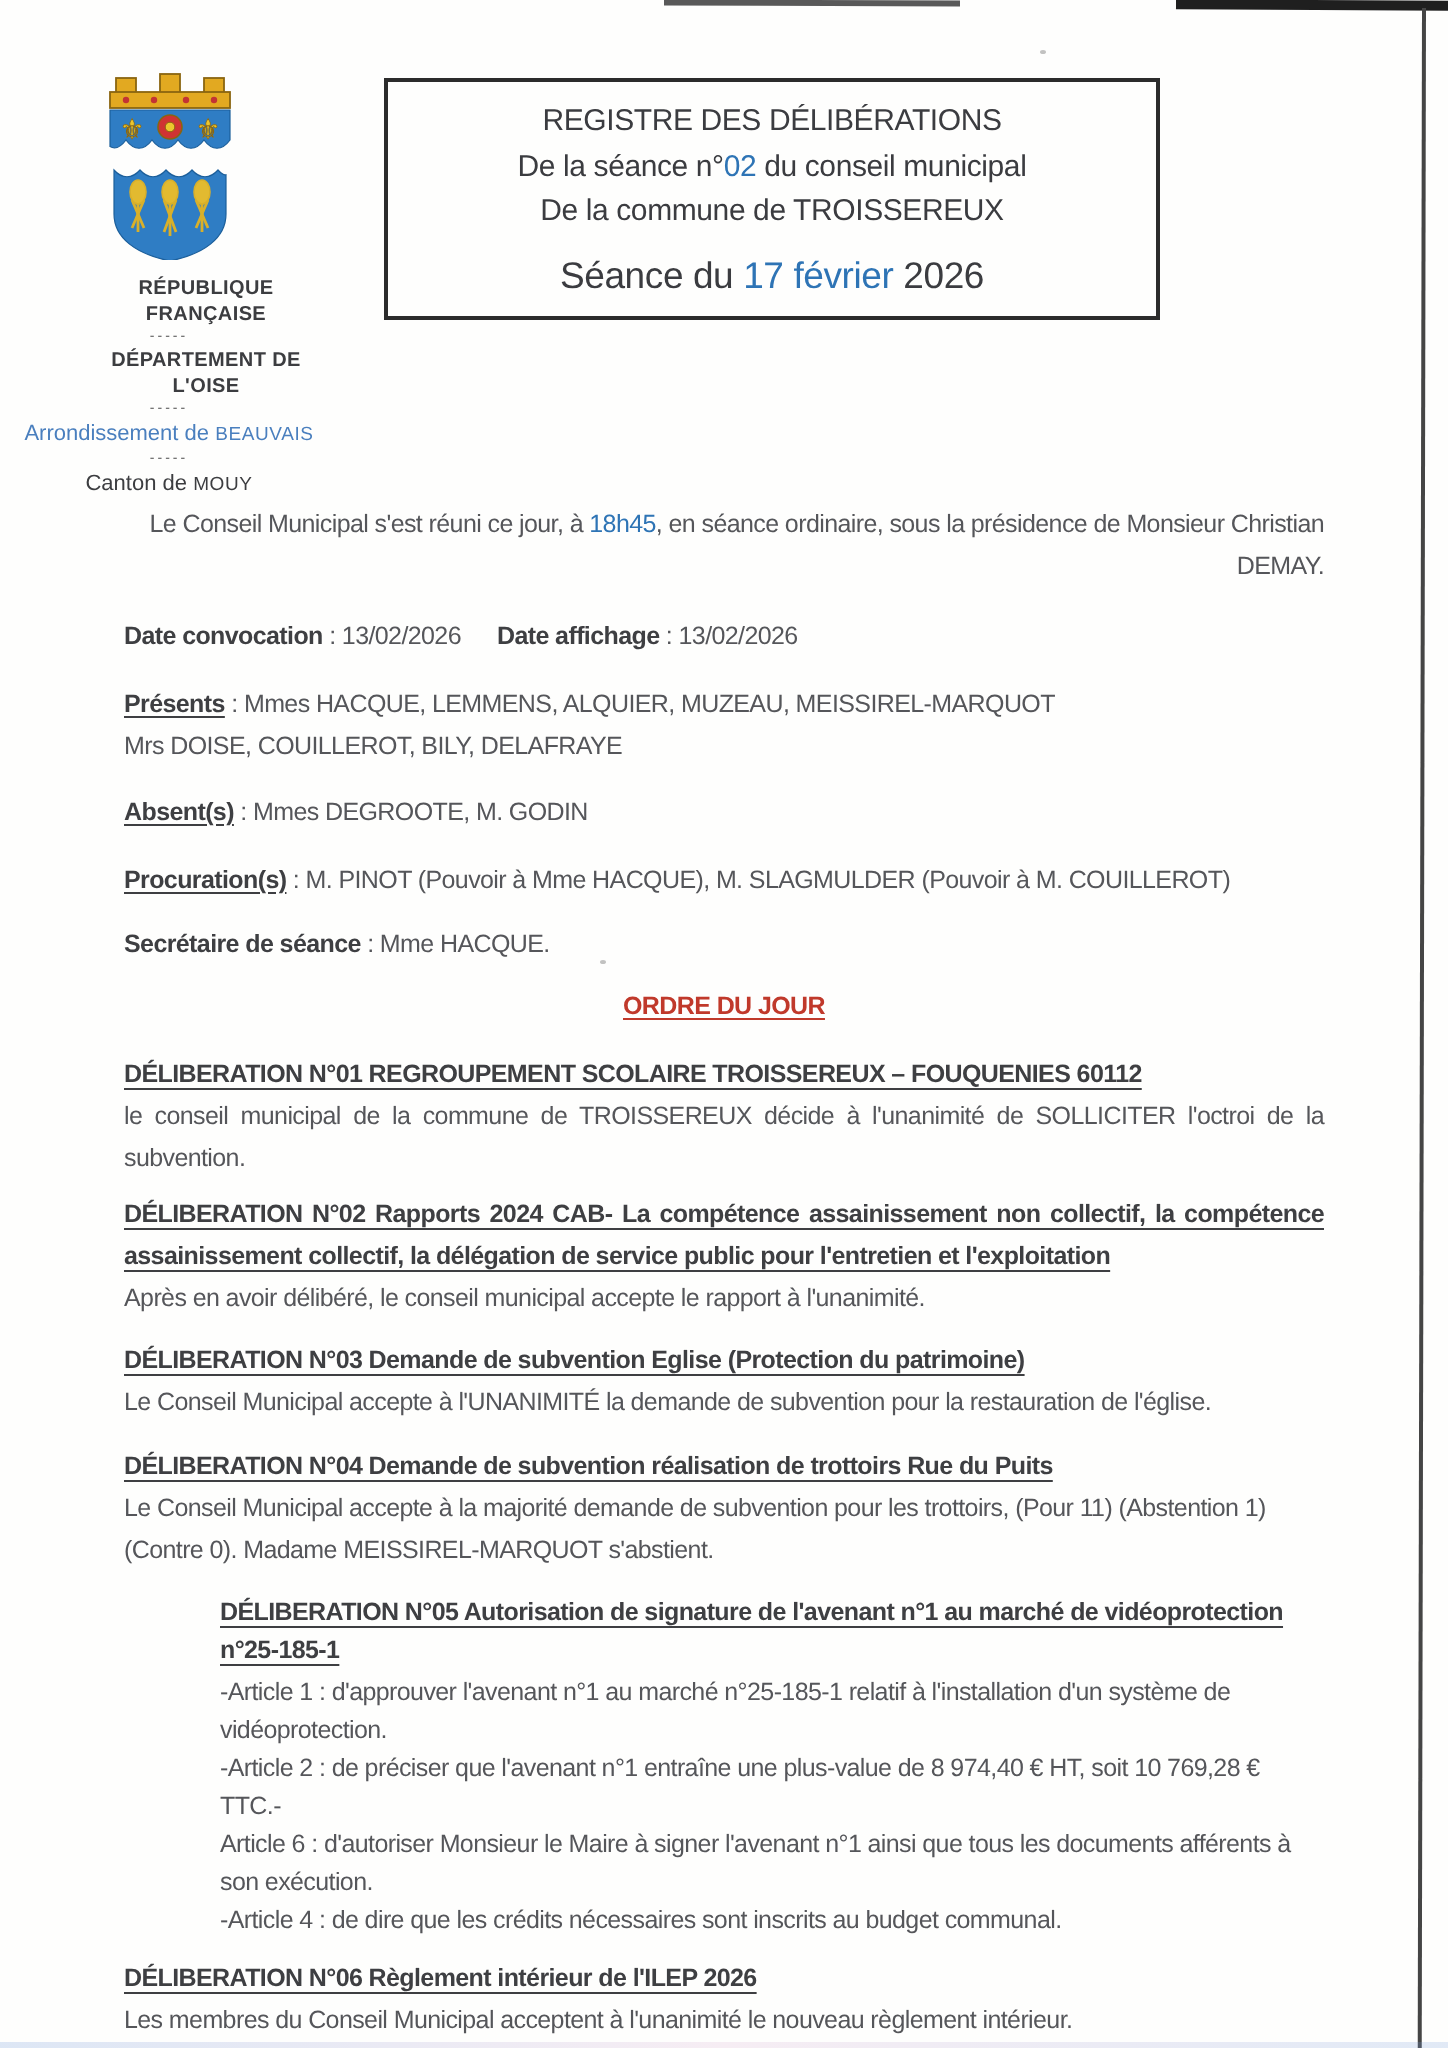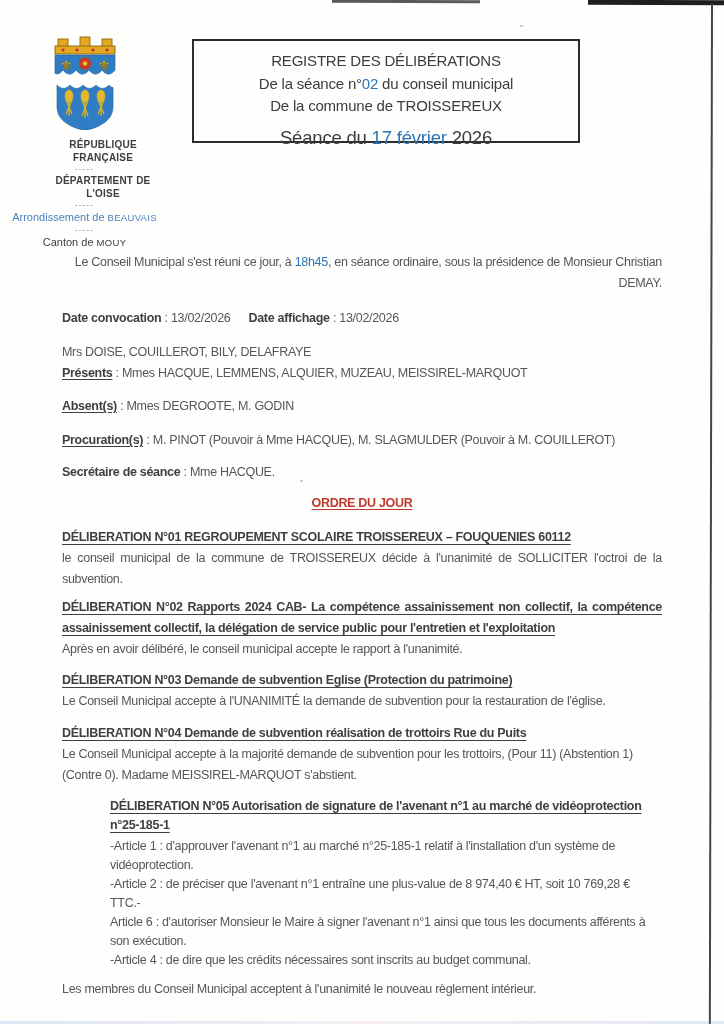"REGISTRE DES DÉLIBÉRATIONS" .header-box { height: 104px -> 121px }
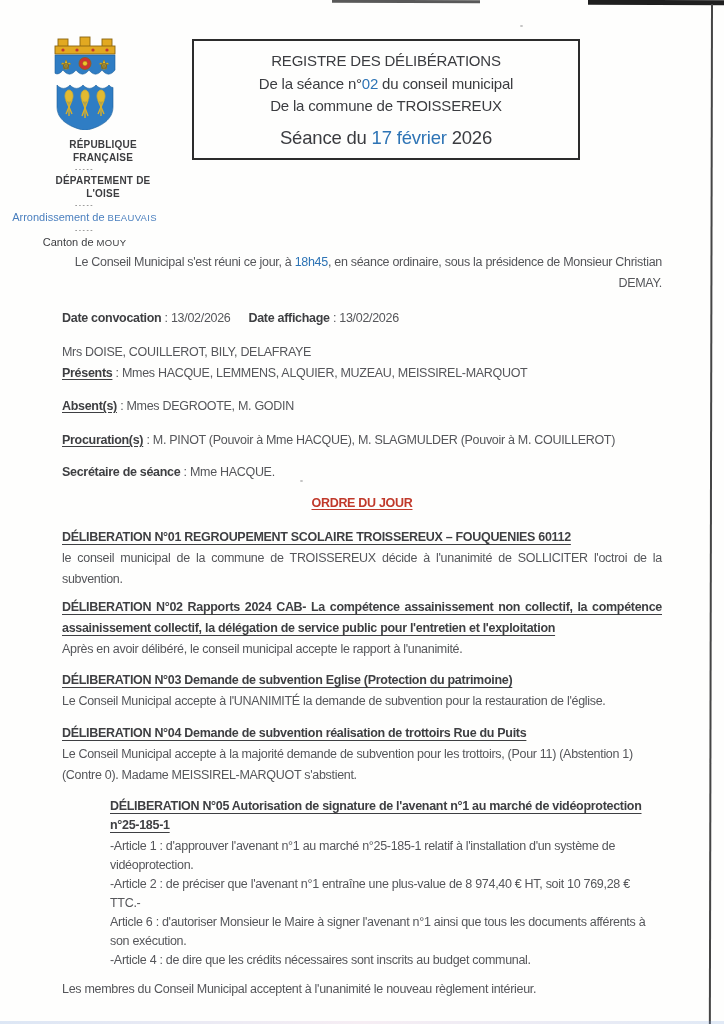"Mrs DOISE, COUILLEROT, BILY, DELAFRAYE" div { order: before "Présents : Mmes HACQUE, LEMMENS," -> after "Présents : Mmes HACQUE, LEMMENS," }
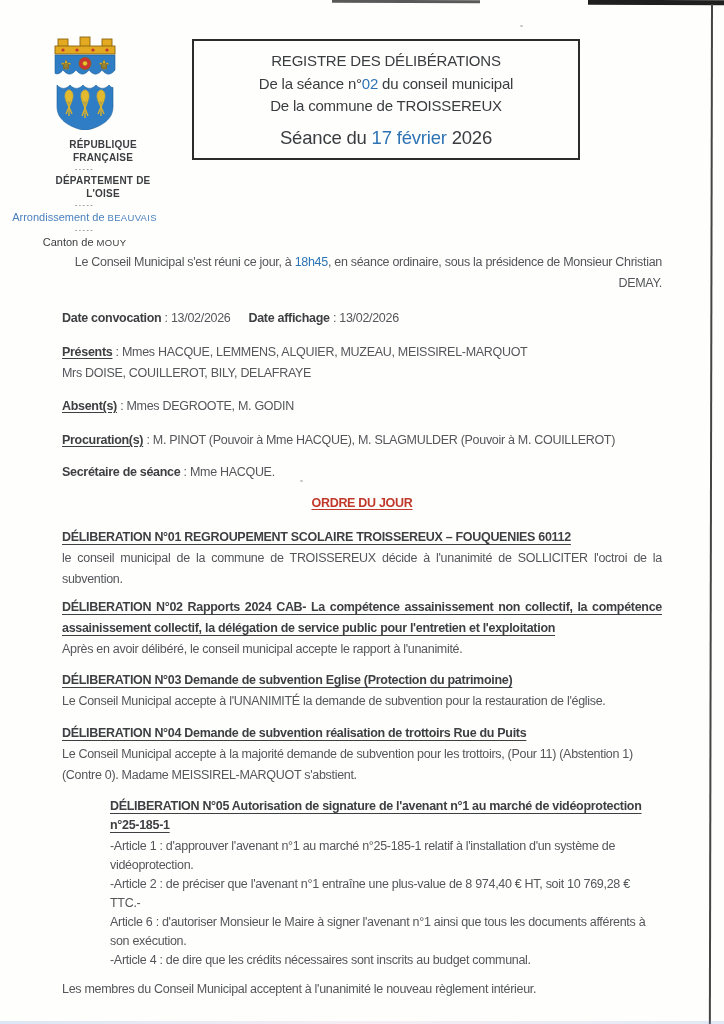"DÉLIBERATION N°06 Règlement intérieur de" span.delib-title { html: none -> <span>DÉLIBERATION N°06 Règlement intérieur de l'ILEP 2026</span> }
